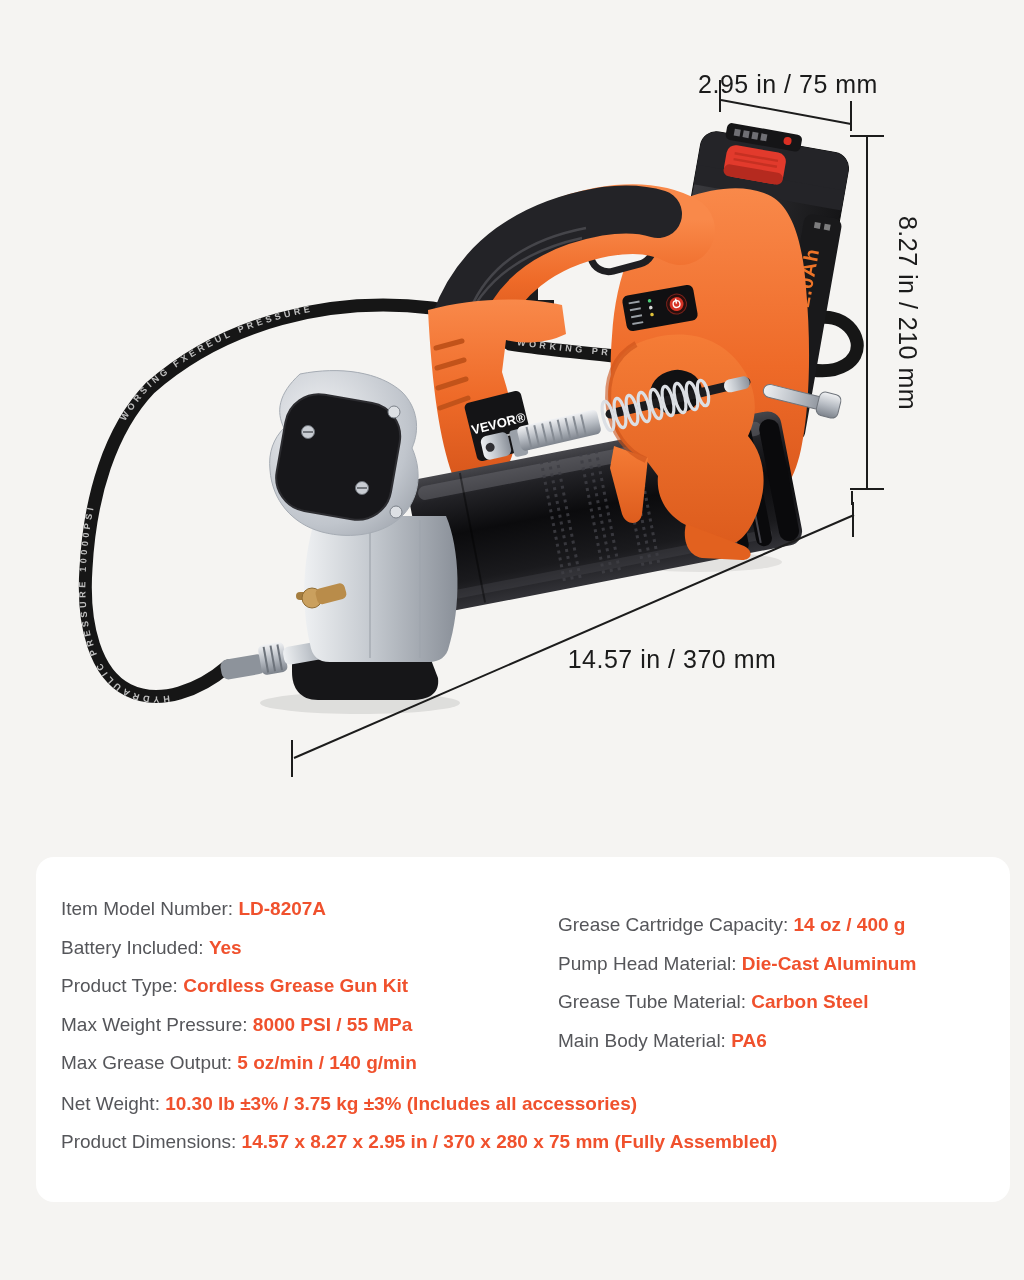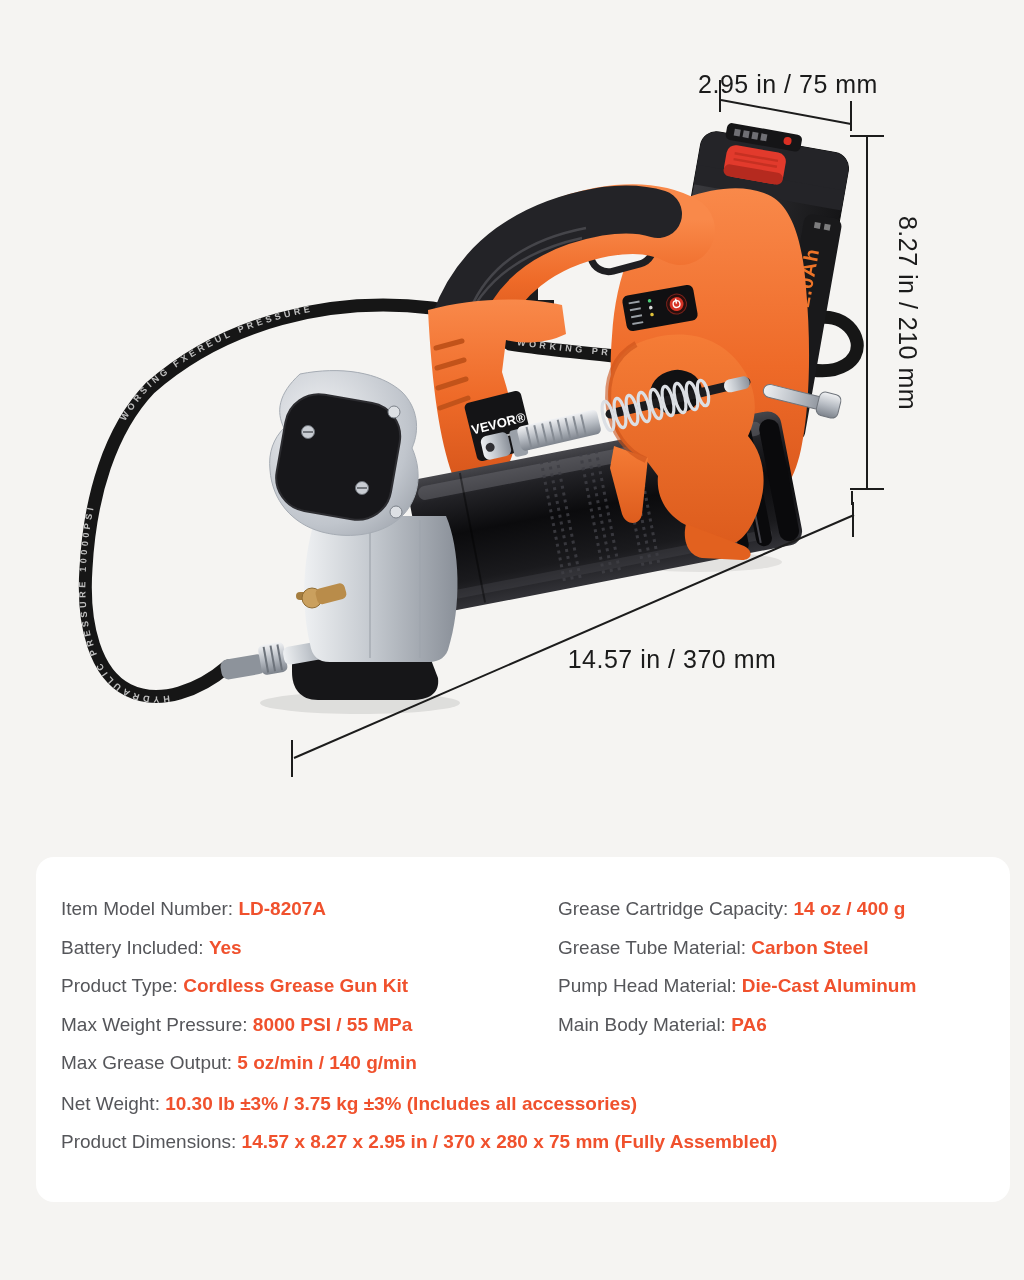"Grease Cartridge Capacity: 14 oz" .spec-col-right { margin-top: none -> 16px }
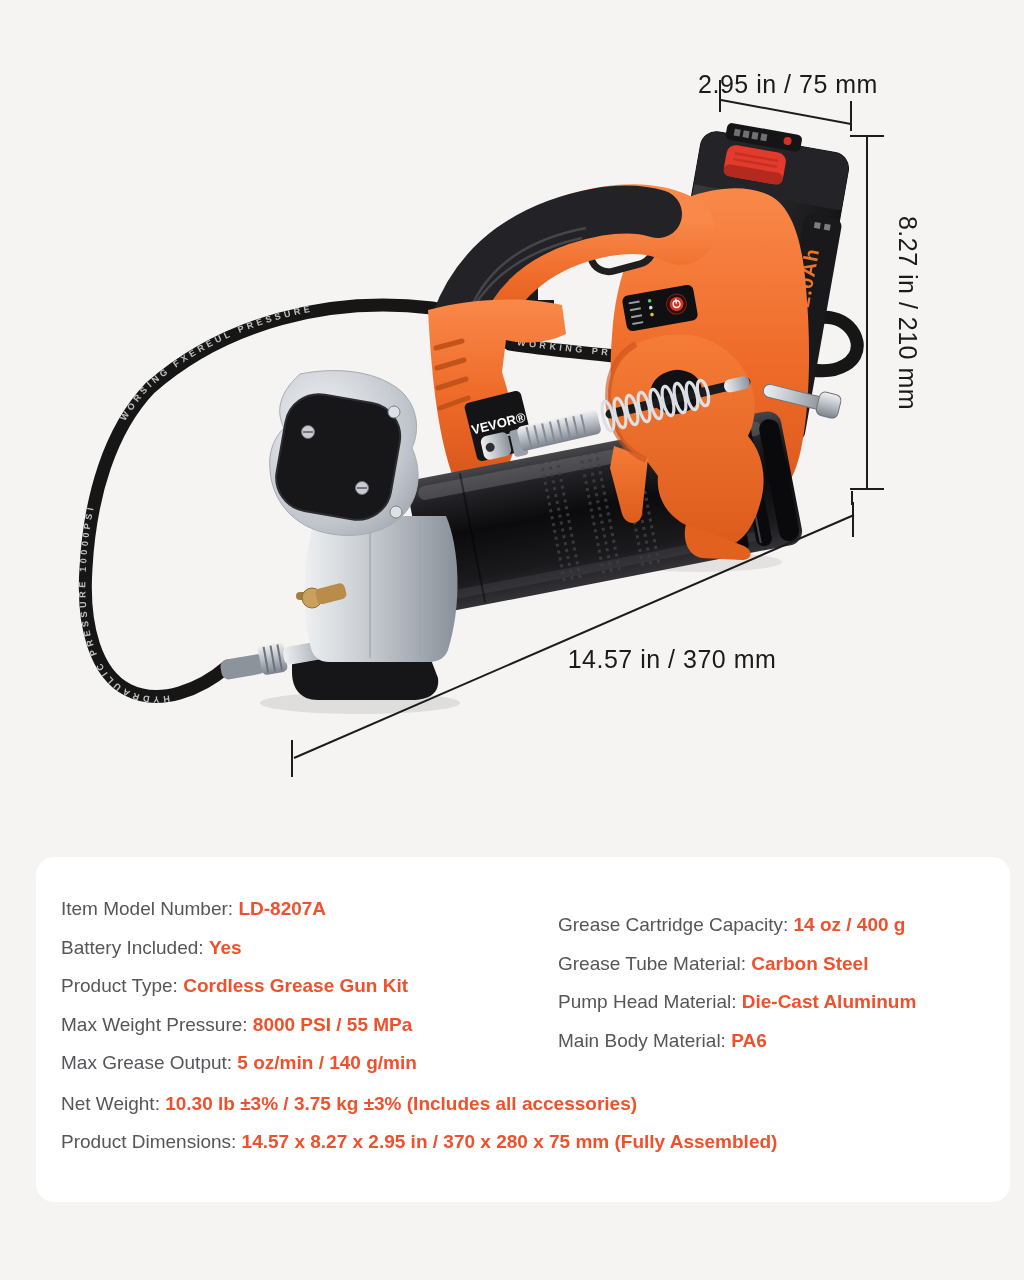"Grease Tube Material: Carbon Steel" div.spec-row { order: before "Pump Head Material: Die-Cast Aluminum" -> after "Pump Head Material: Die-Cast Aluminum" }
